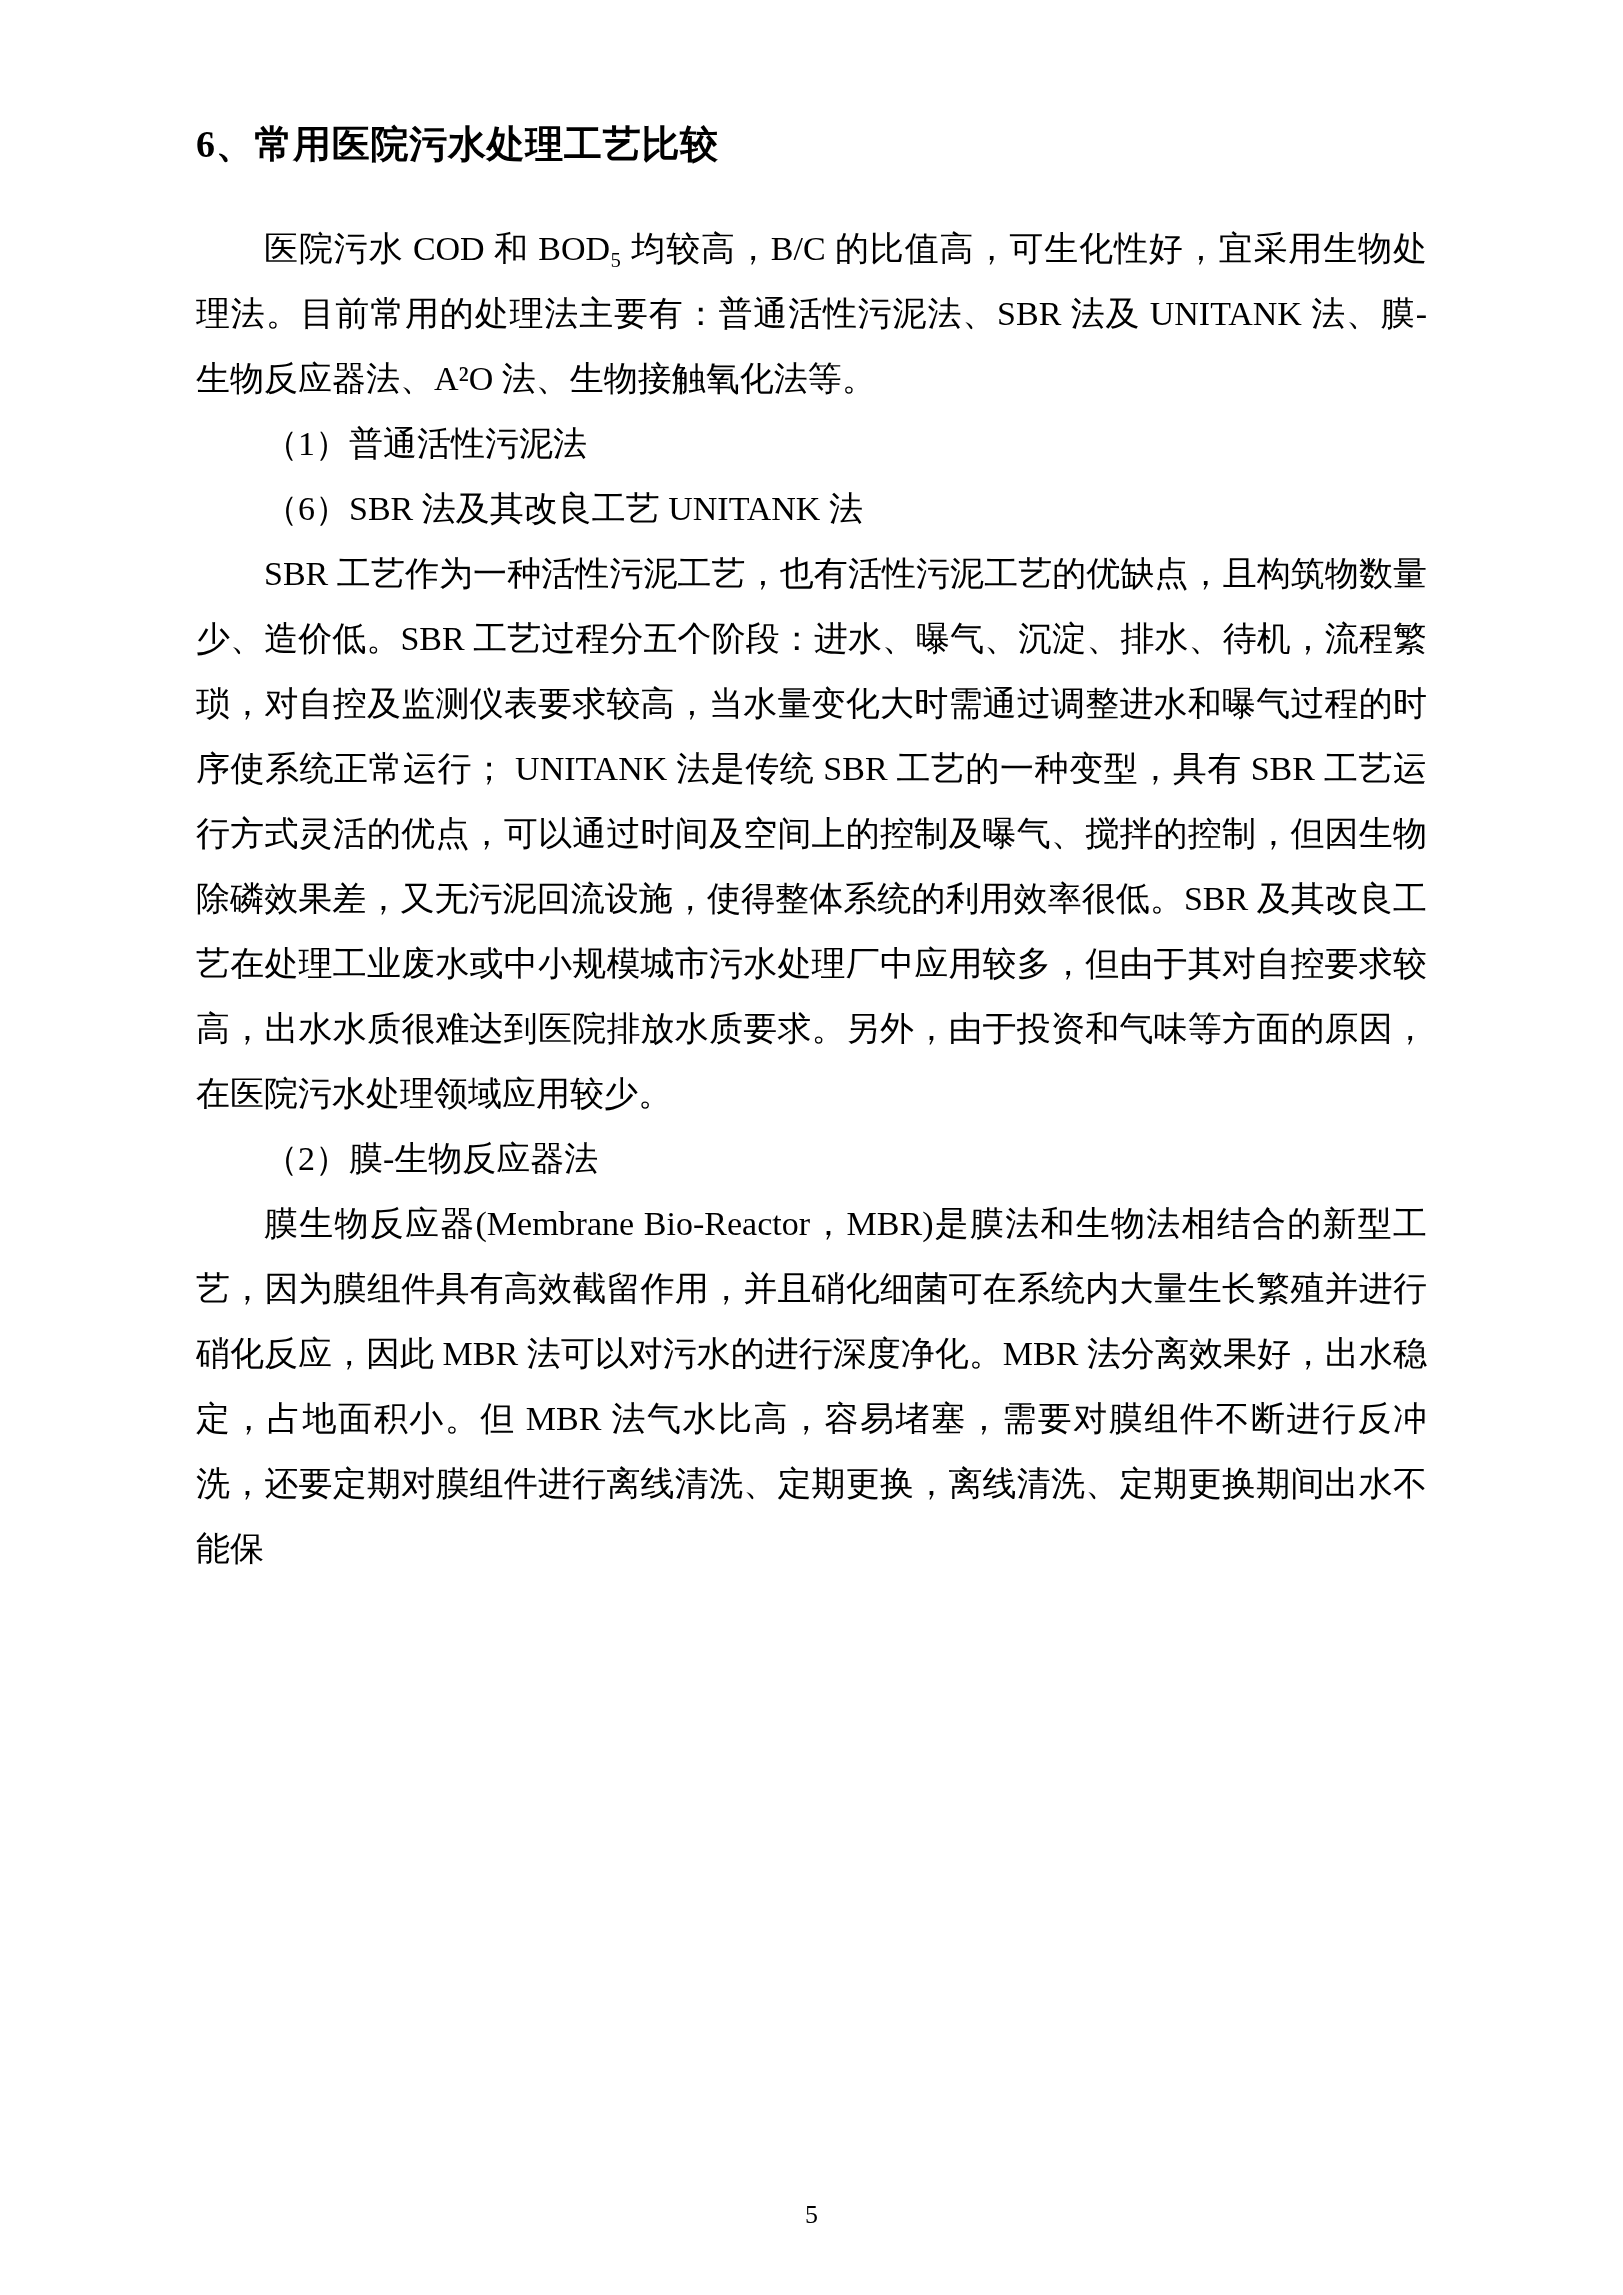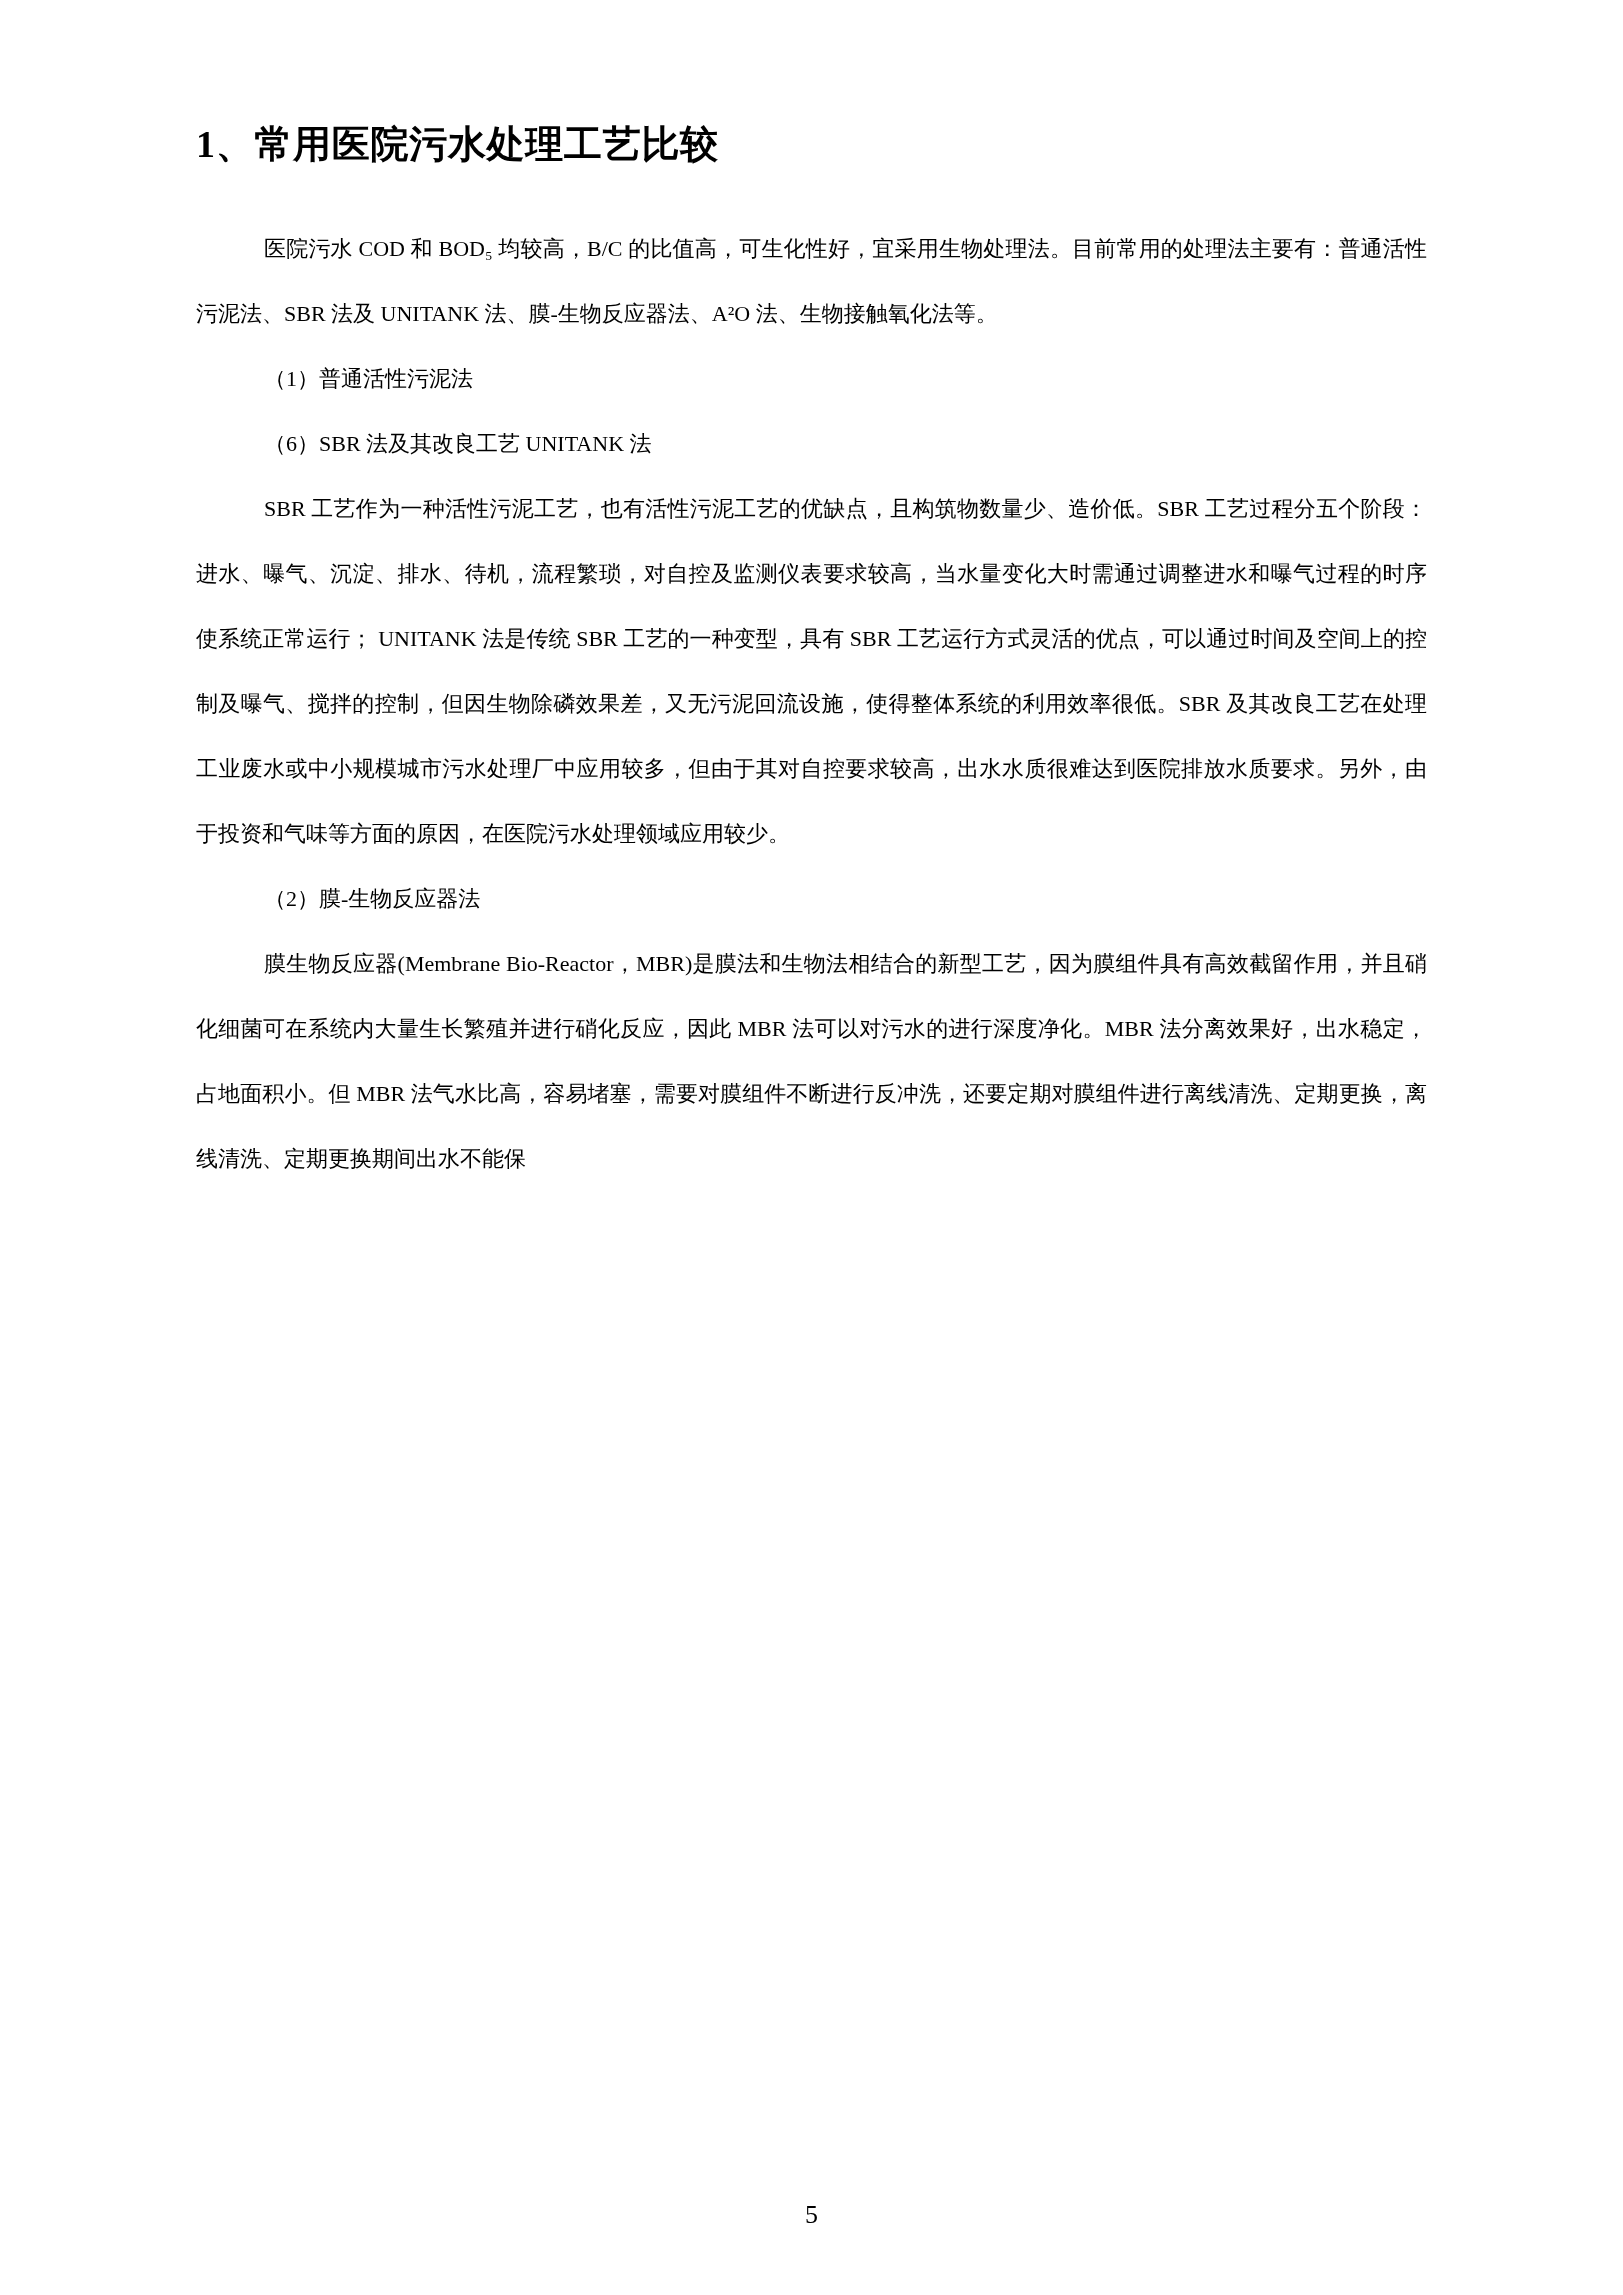"1、常用医院污水处理工艺比较" h1.section-heading { text: 1 -> 6 }
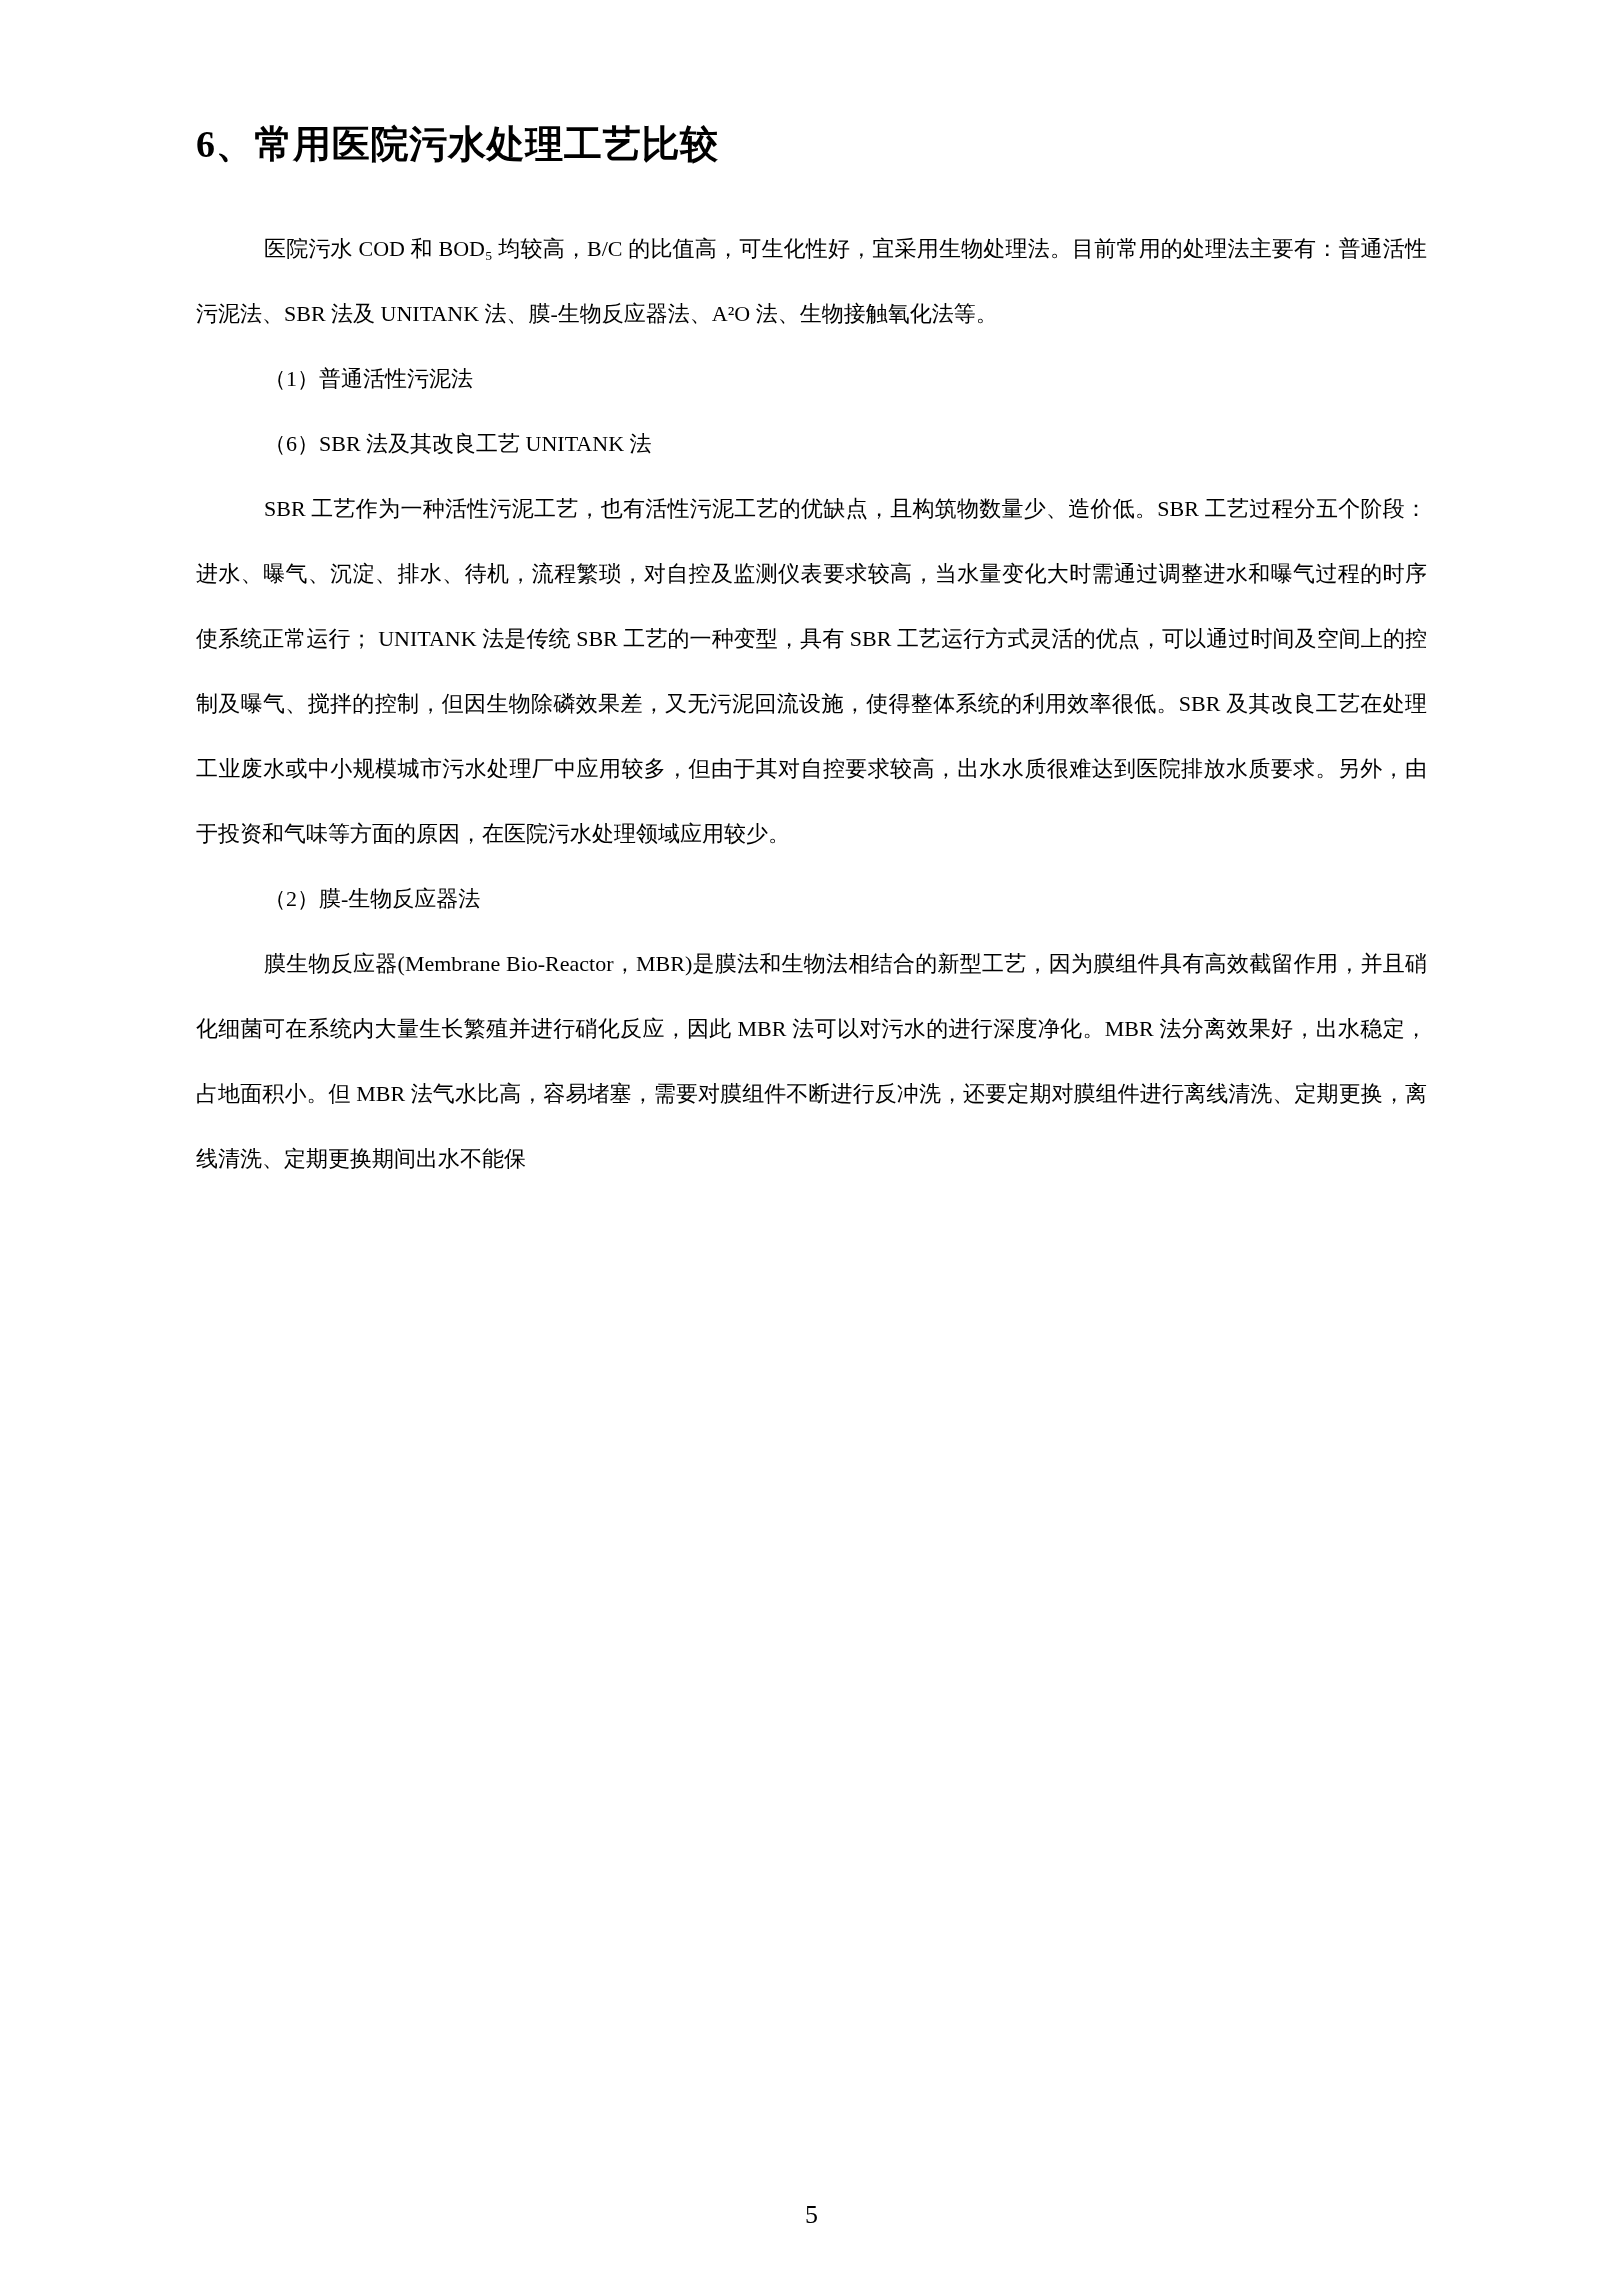"医院污水 COD 和 BOD₅ 均较高，B/C" .para { font-size: 22px -> 34px }
